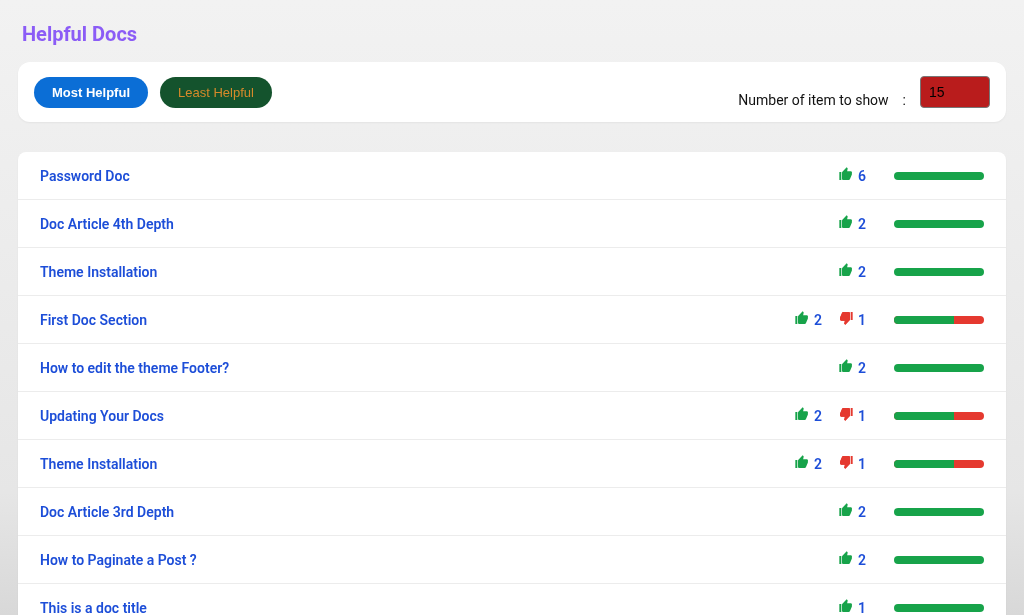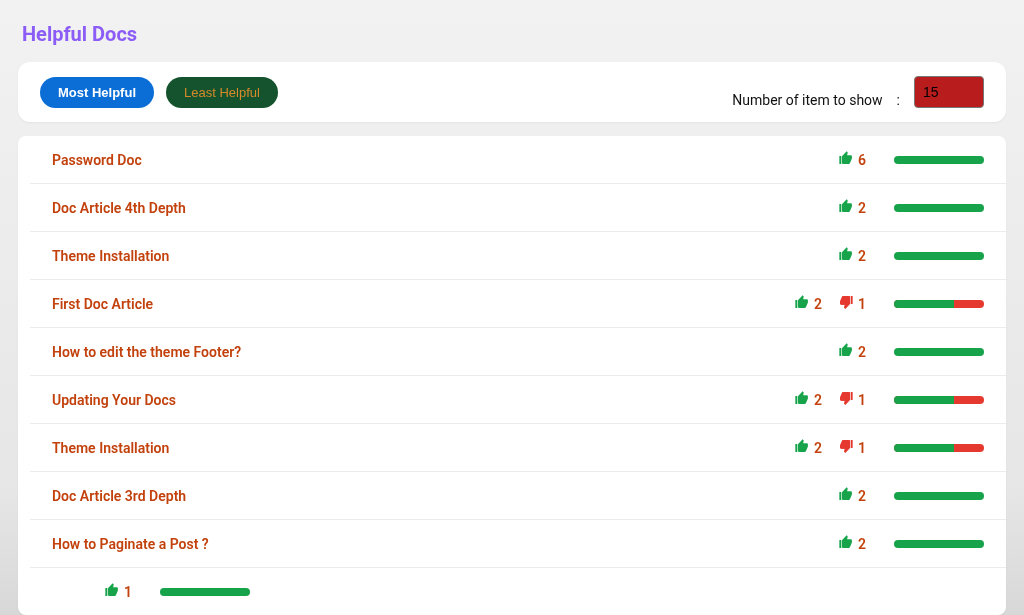"Most Helpful" .toolbar { margin-bottom: 14px -> 30px; padding: 14px 22px -> 14px 16px }
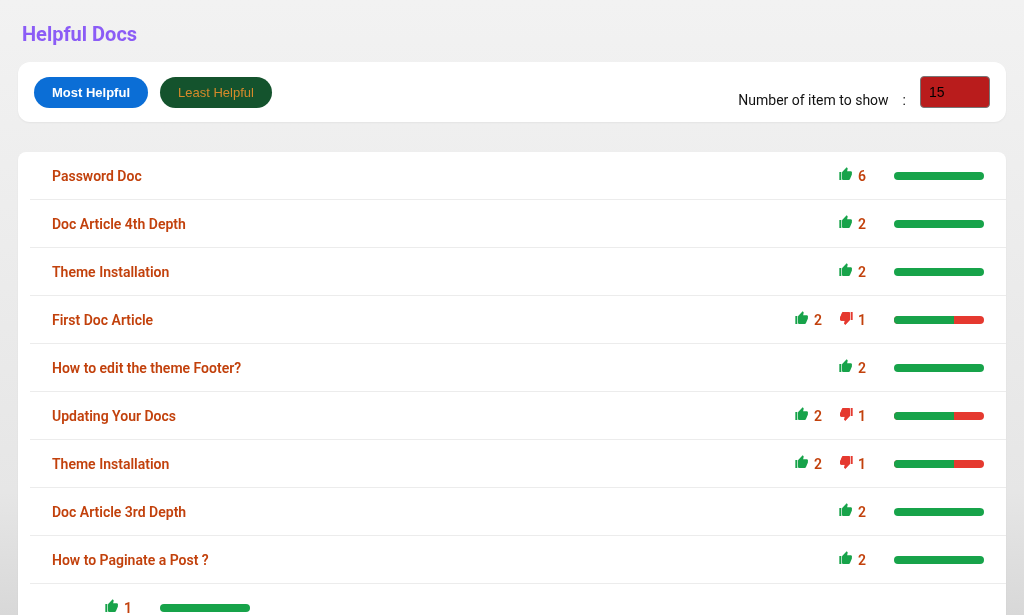"Password Doc" .row { color: #c2410c -> #1d4ed8; margin-left: 12px -> none }
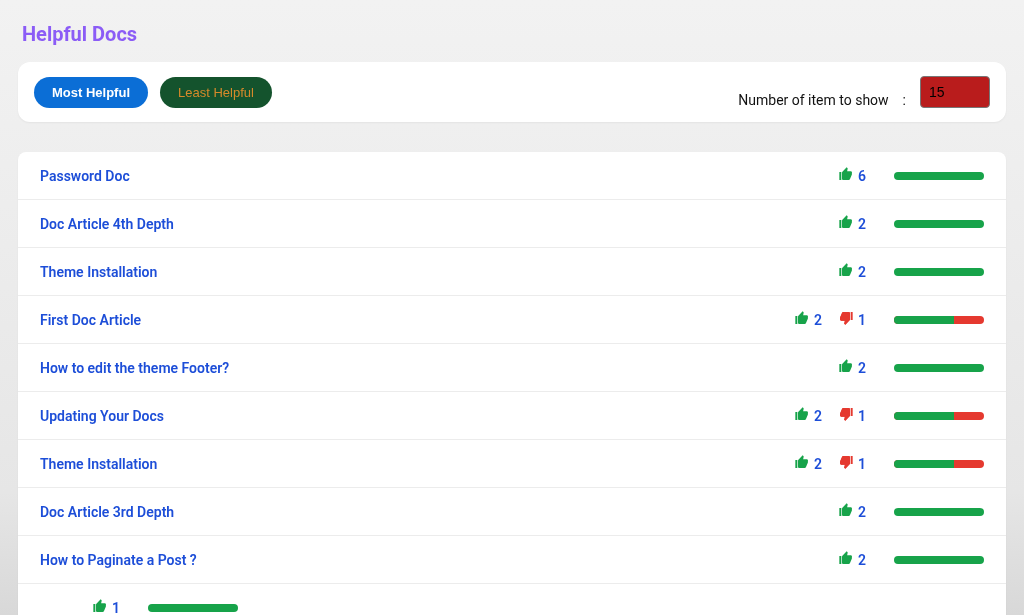"First Doc Article" span.doc-title { text: Article -> Section }
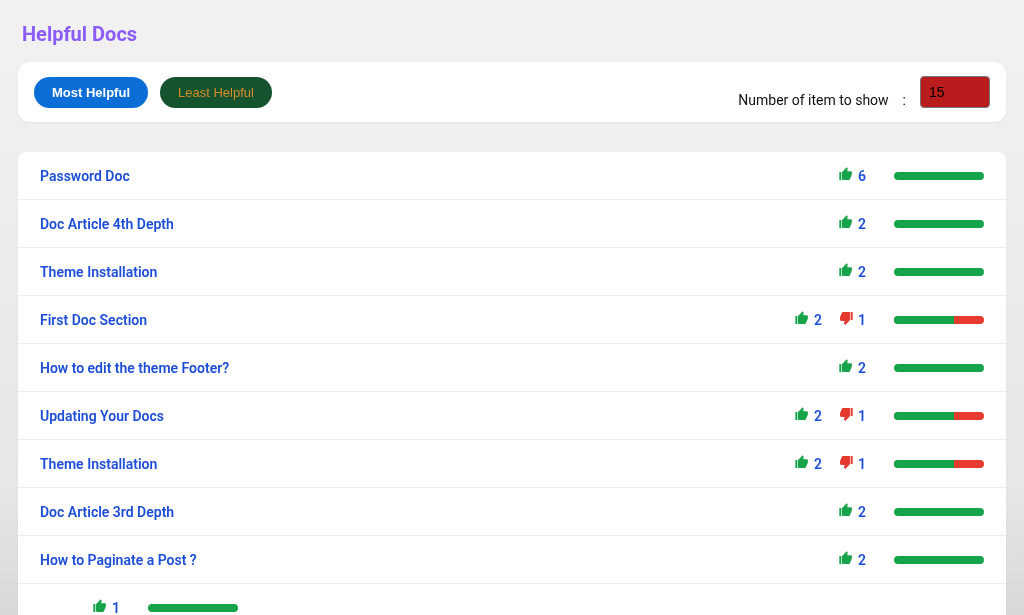"This is a doc title" span.doc-title { html: none -> <span>This is a doc title</span> }
